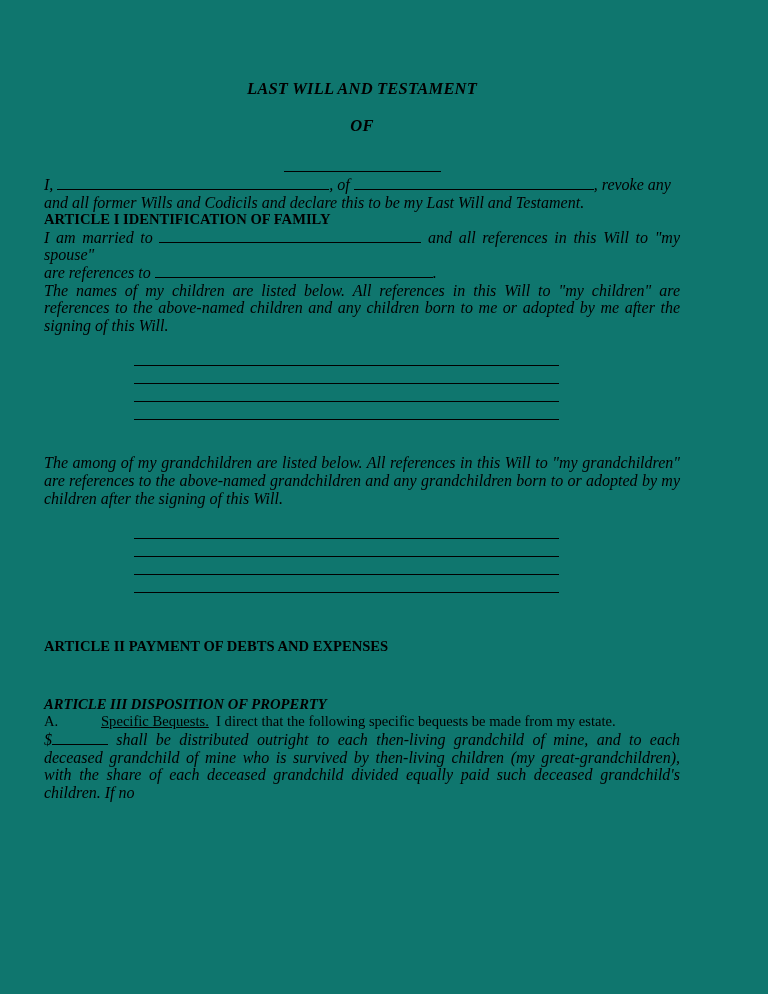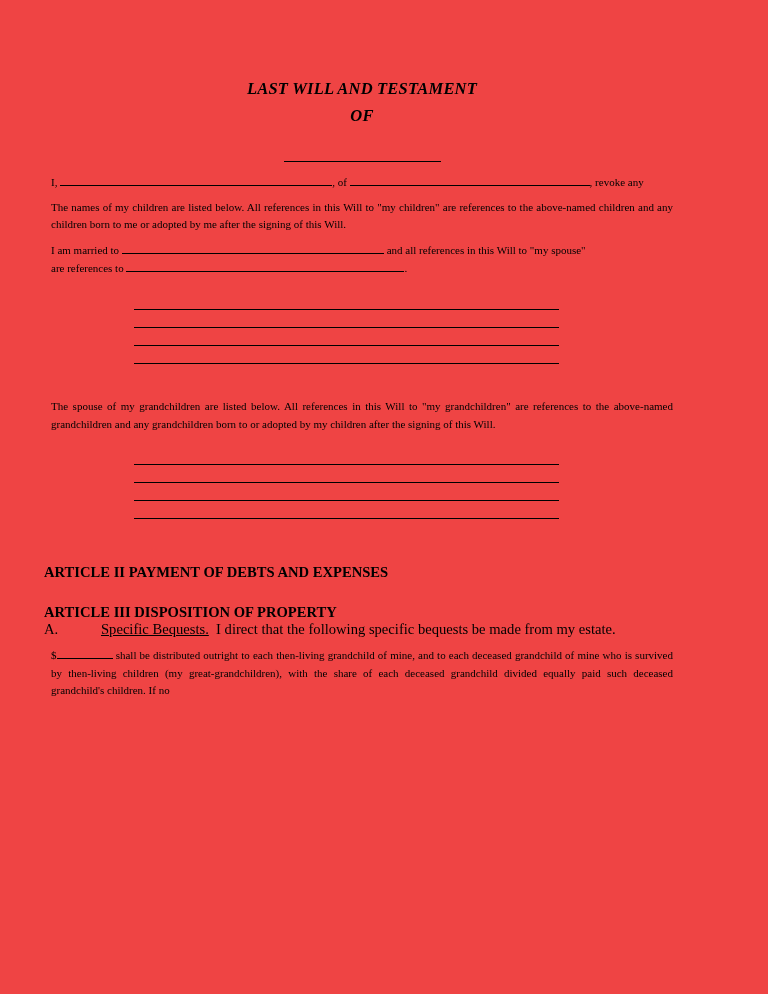"LAST WILL AND TESTAMENT" .page { background: #ef4444 -> #0f766e }
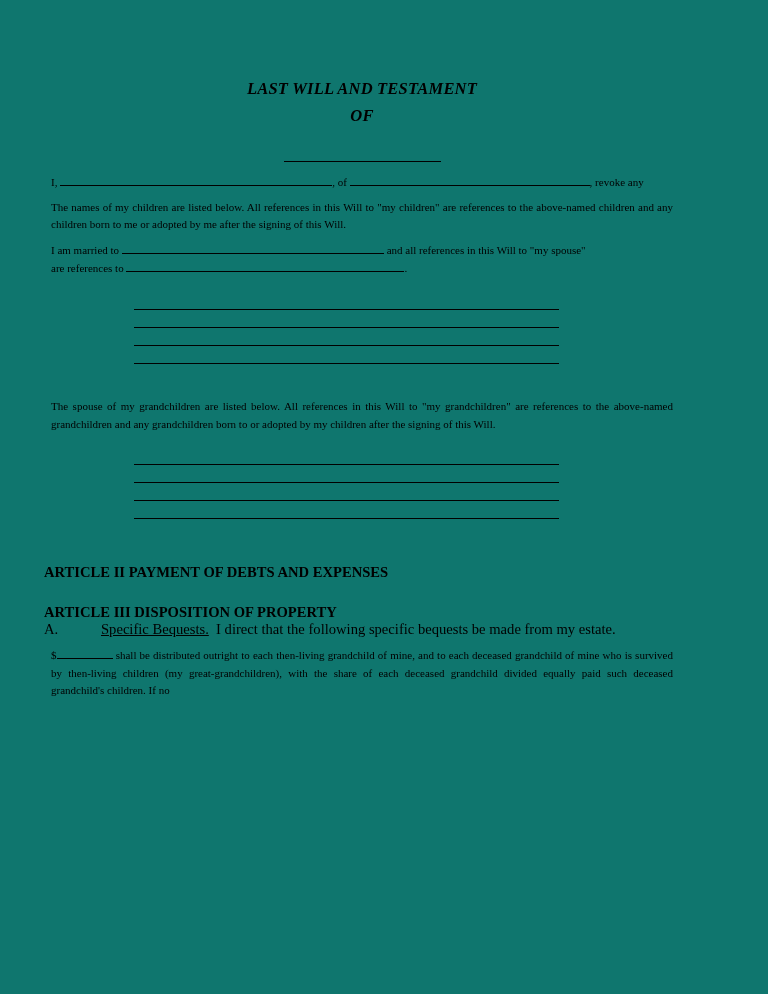"OF" .title-line2 { margin-top: 5px -> 15px }
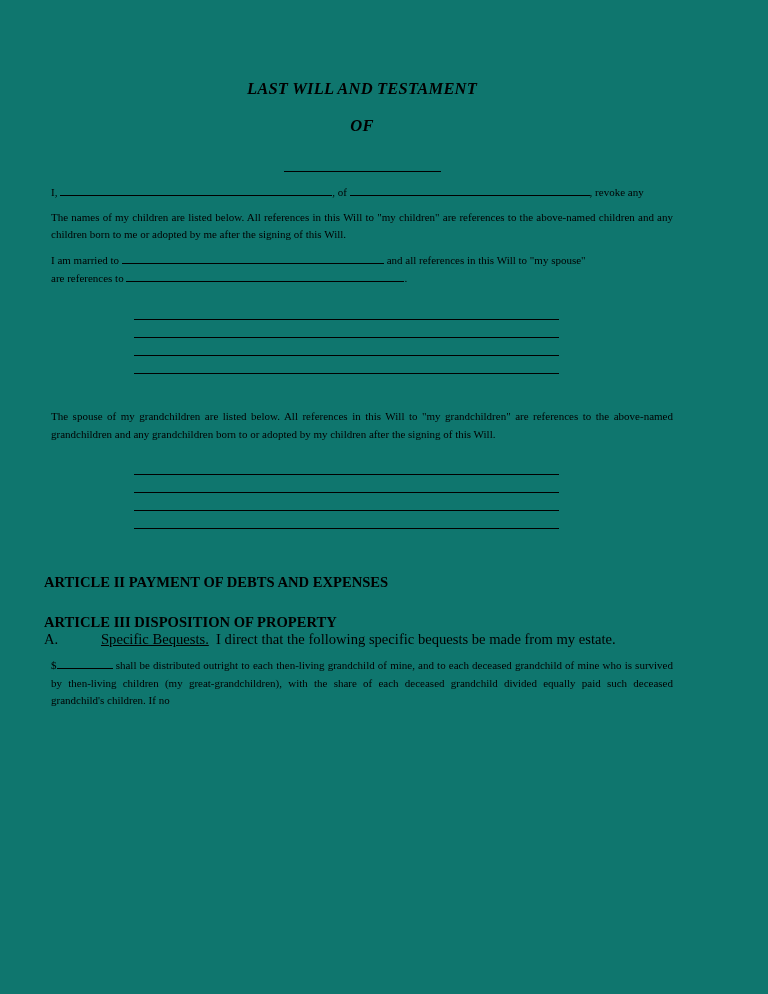"I, , of , revoke" p.body-text { font-size: 11px -> 16px; font-style: none -> italic; margin: 7px -> 0 }
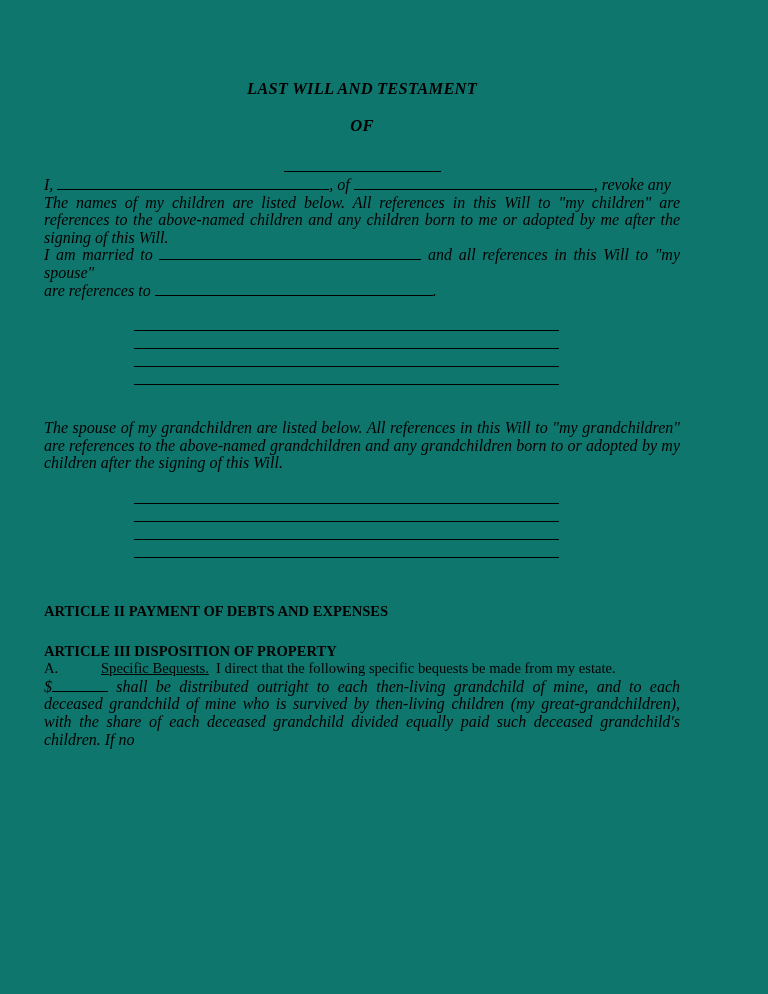"and all former Wills and" span { html: none -> <span>and all former Wills and Codicils and declare this to be my Last Will and Testament.</span> }
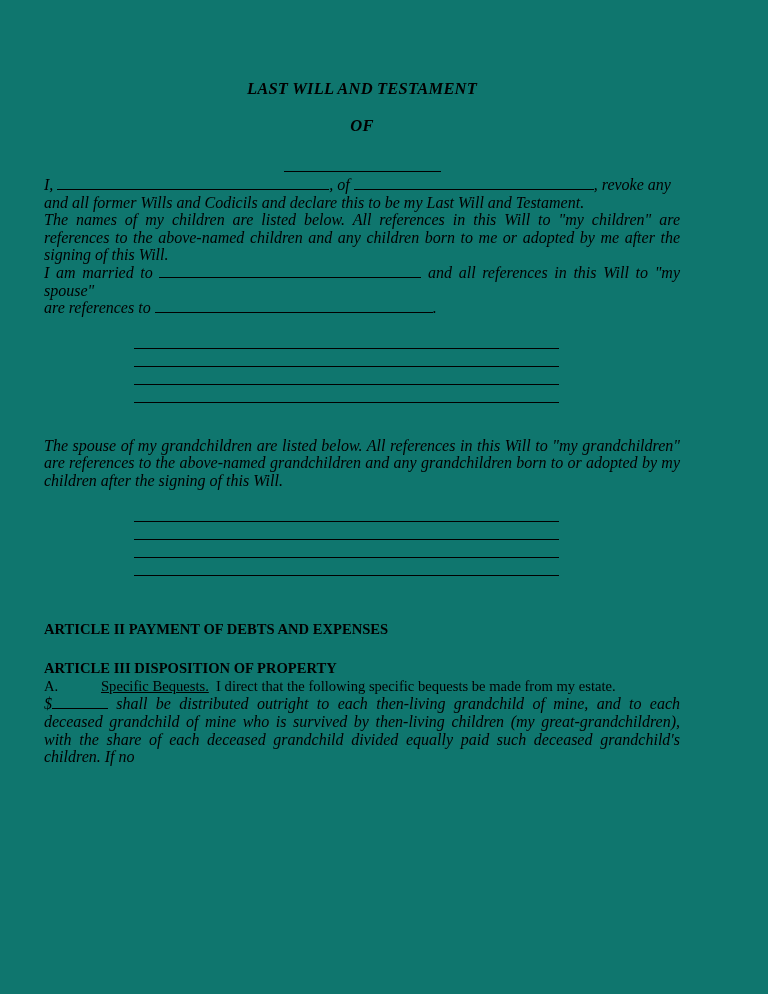"ARTICLE I IDENTIFICATION OF FAMILY" h2.article-head { html: none -> <h2>ARTICLE I IDENTIFICATION OF FAMILY</h2> }
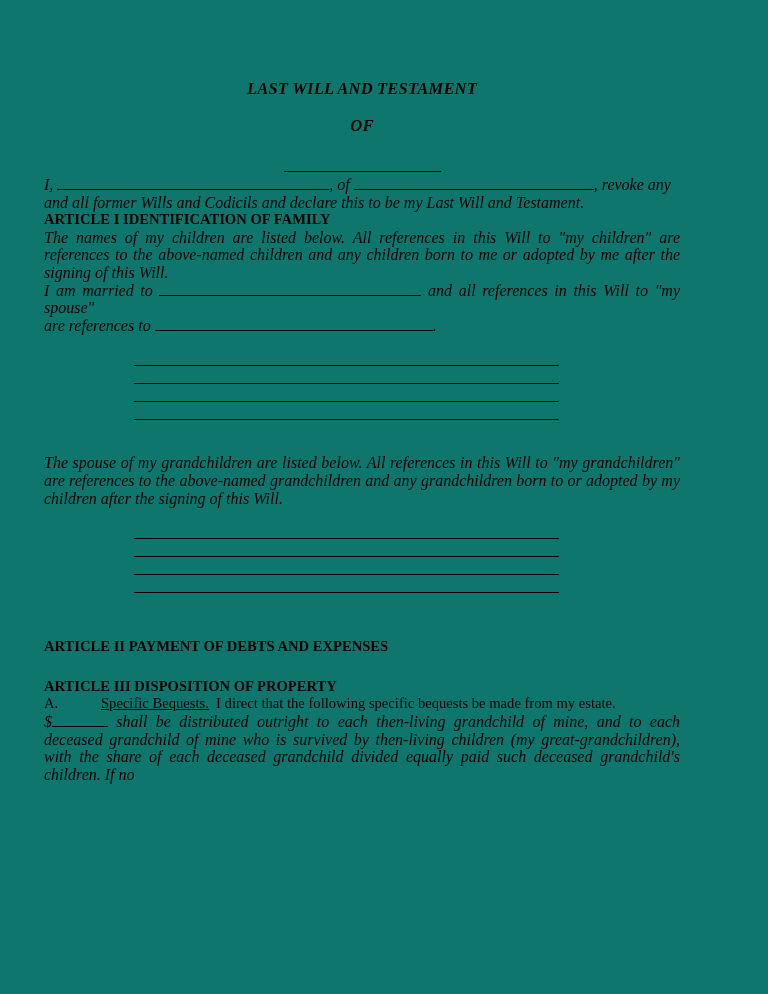"The names of my children" p.body-text { order: before "I am married to and" -> after "I am married to and" }
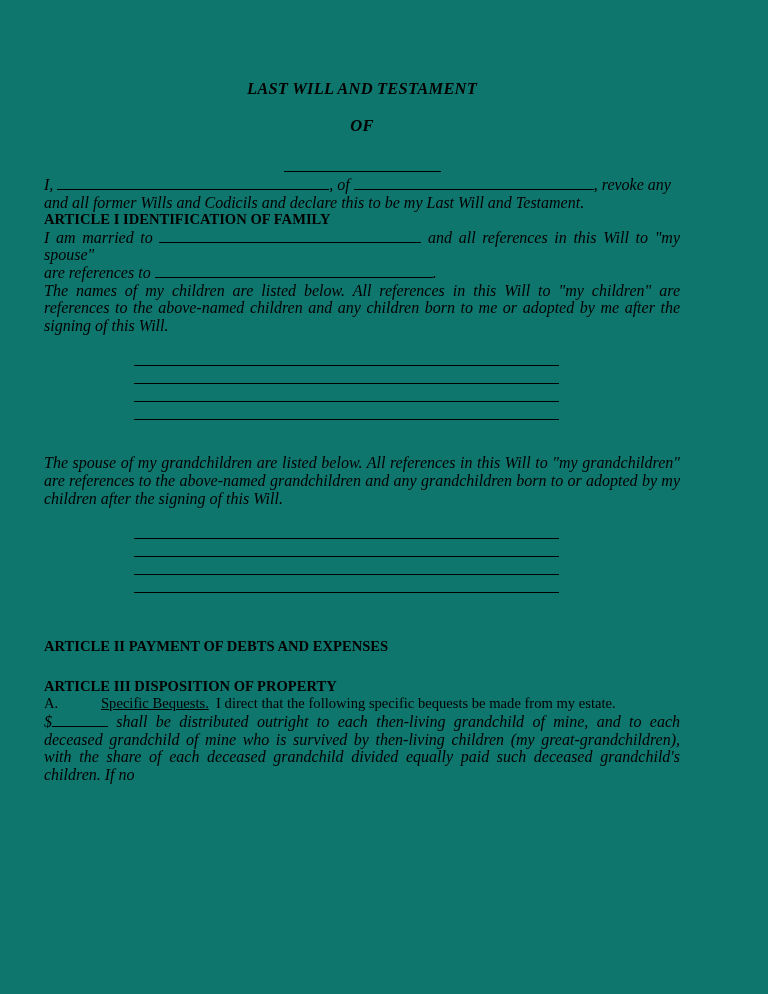"The spouse of my grandchildren" p.body-text { text: spouse -> among }
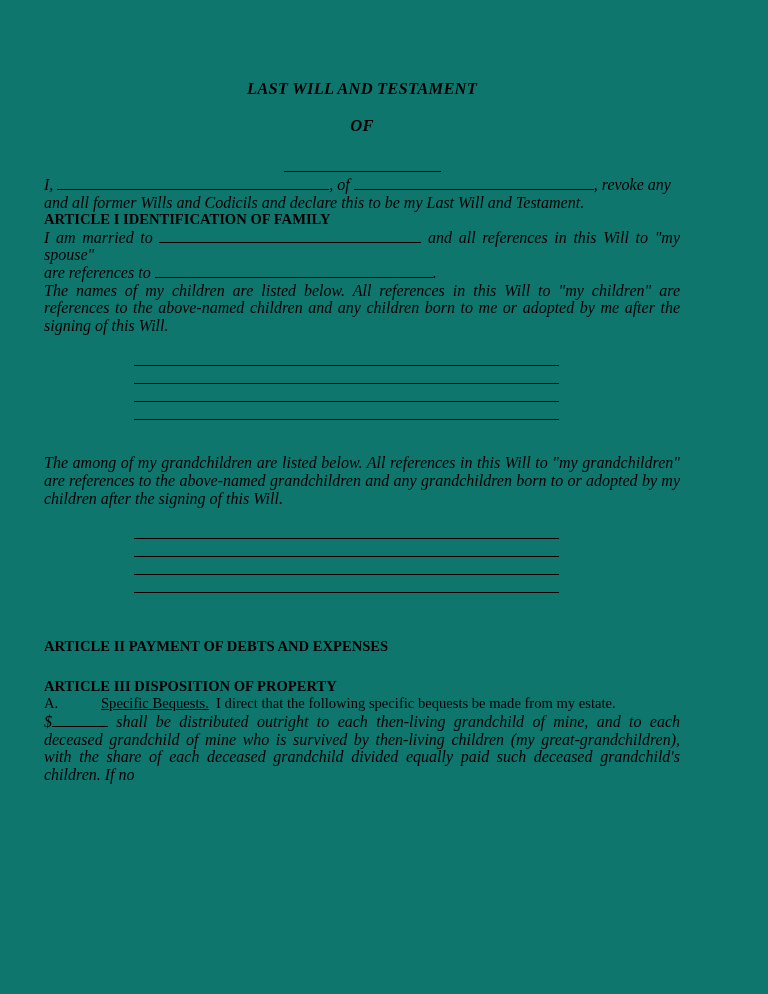"ARTICLE III DISPOSITION OF PROPERTY" h2.article-head { font-style: none -> italic; margin-top: 22px -> 40px }
